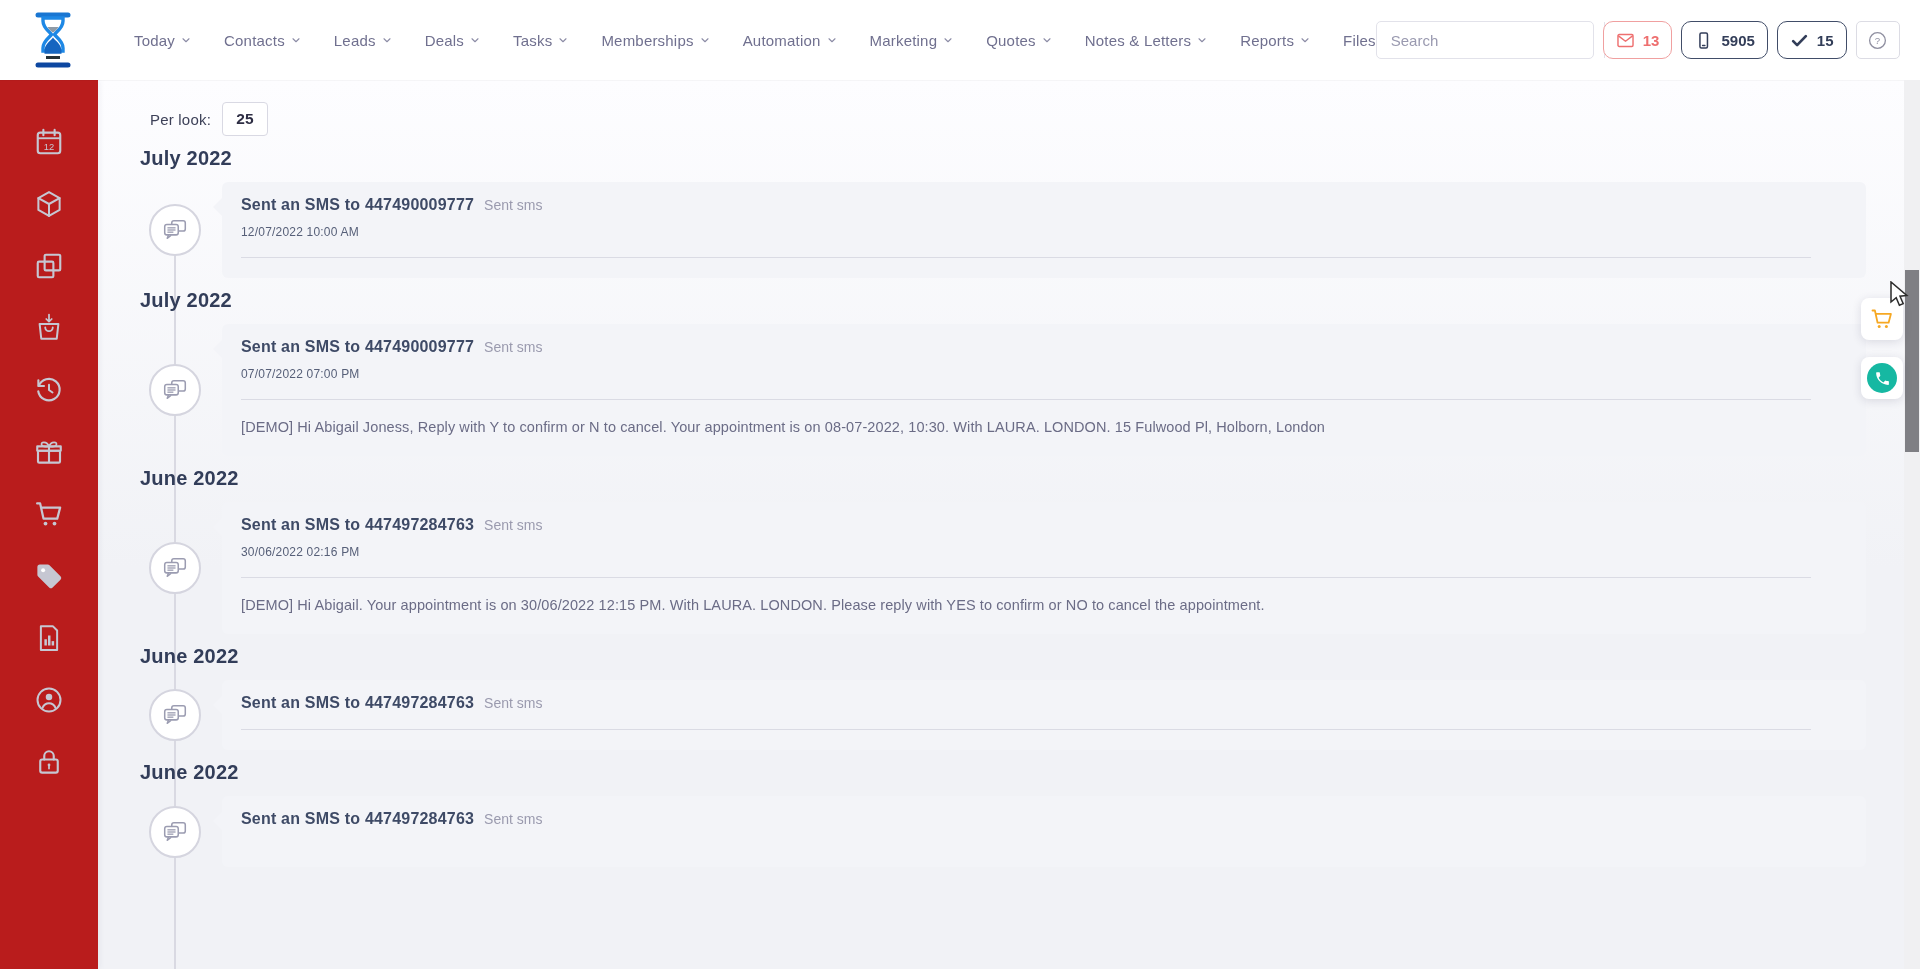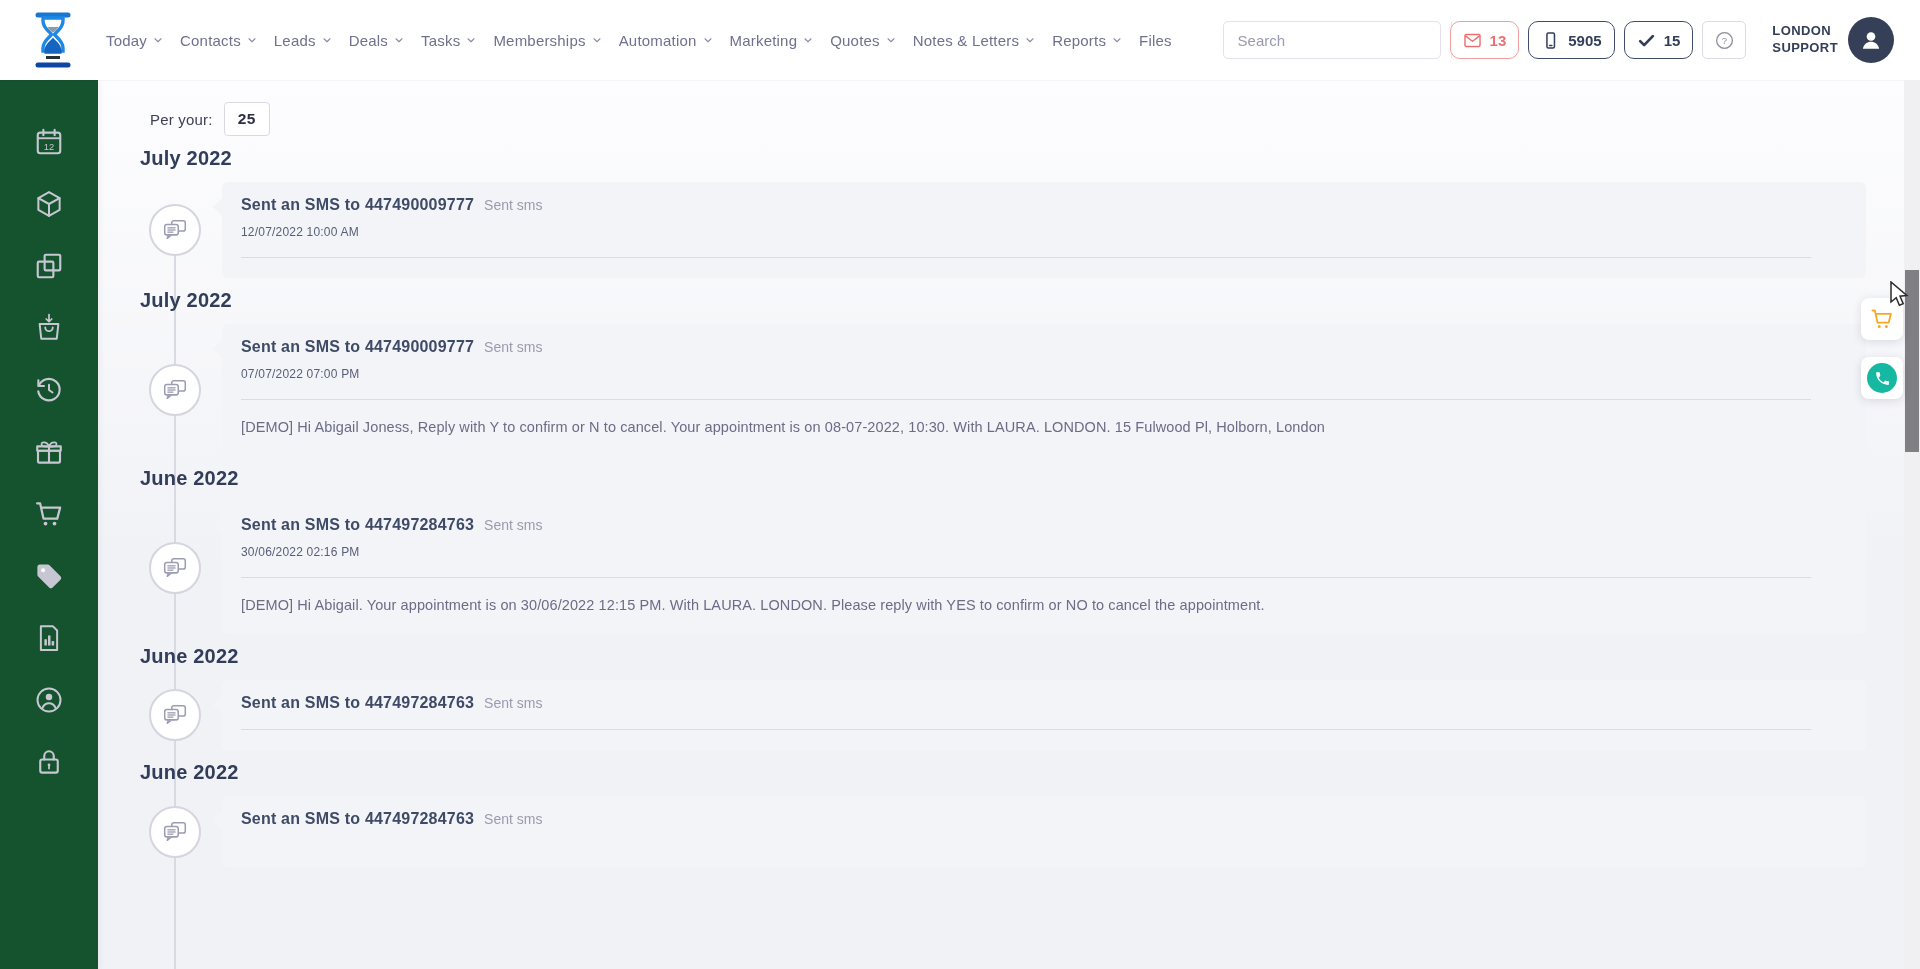"Today" nav { gap: 16px -> 32px; margin-left: 34px -> 62px }
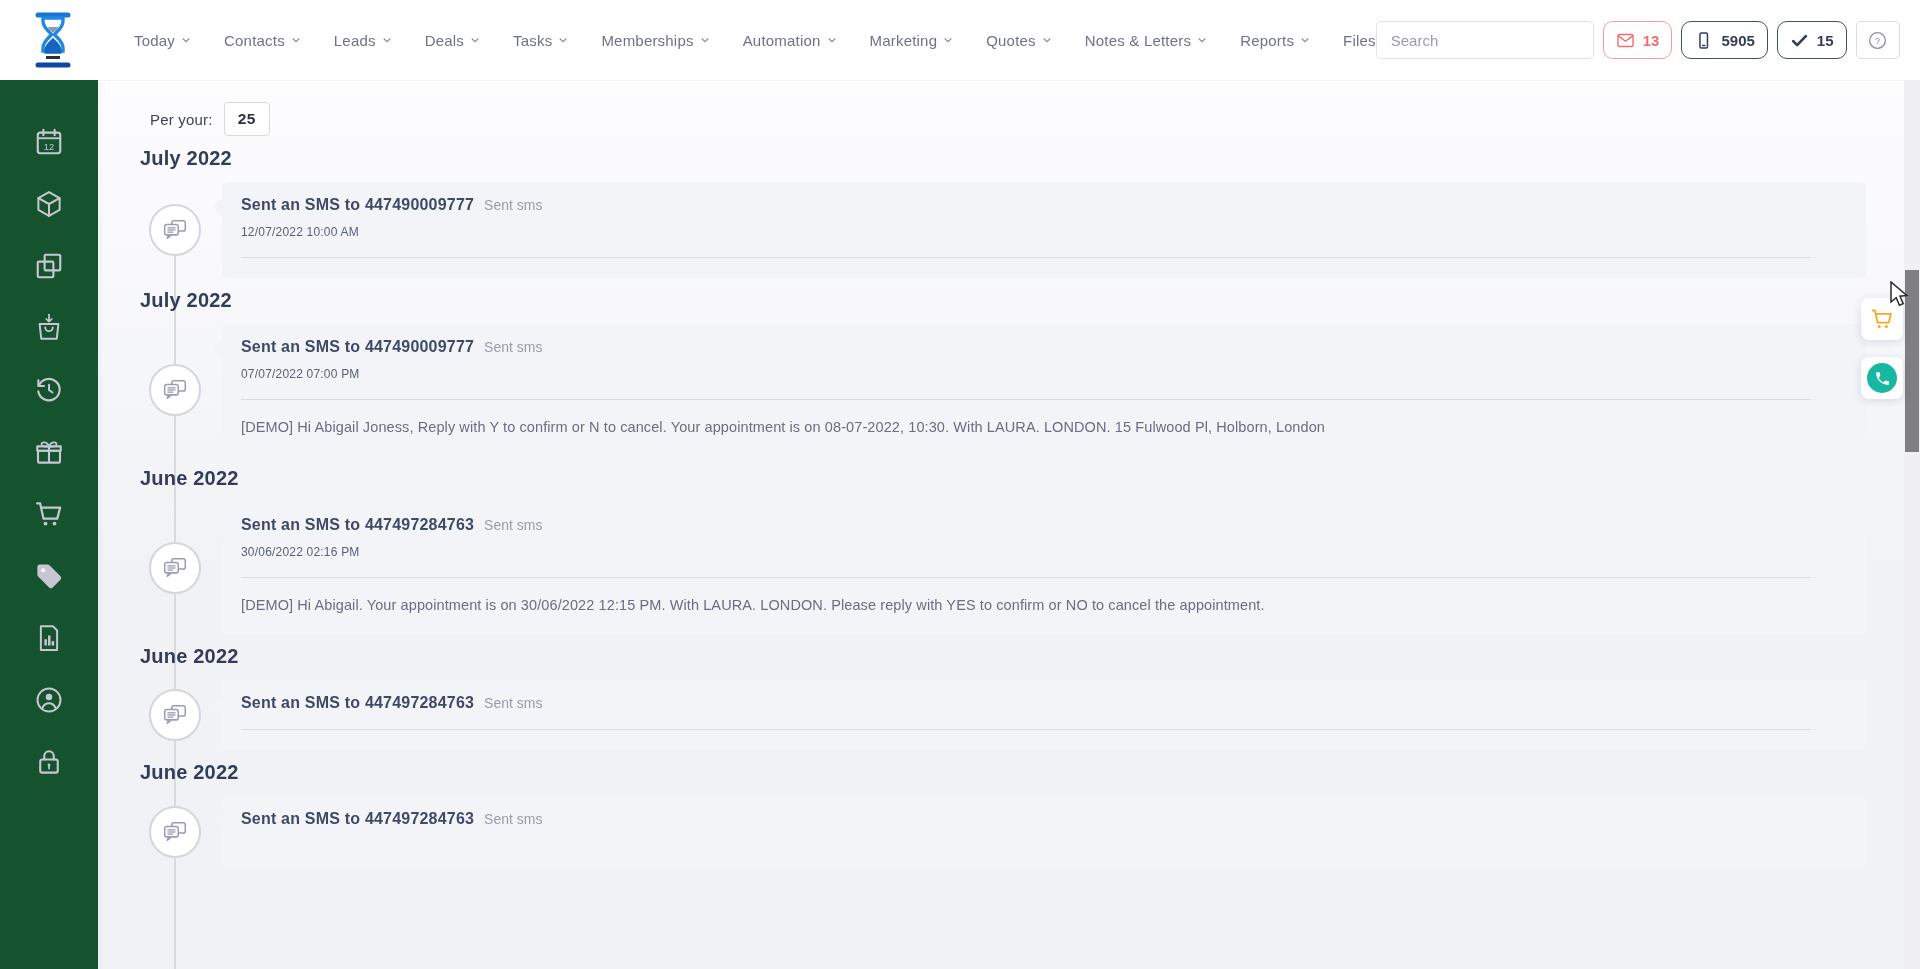"Per your:" span { text: your -> look }
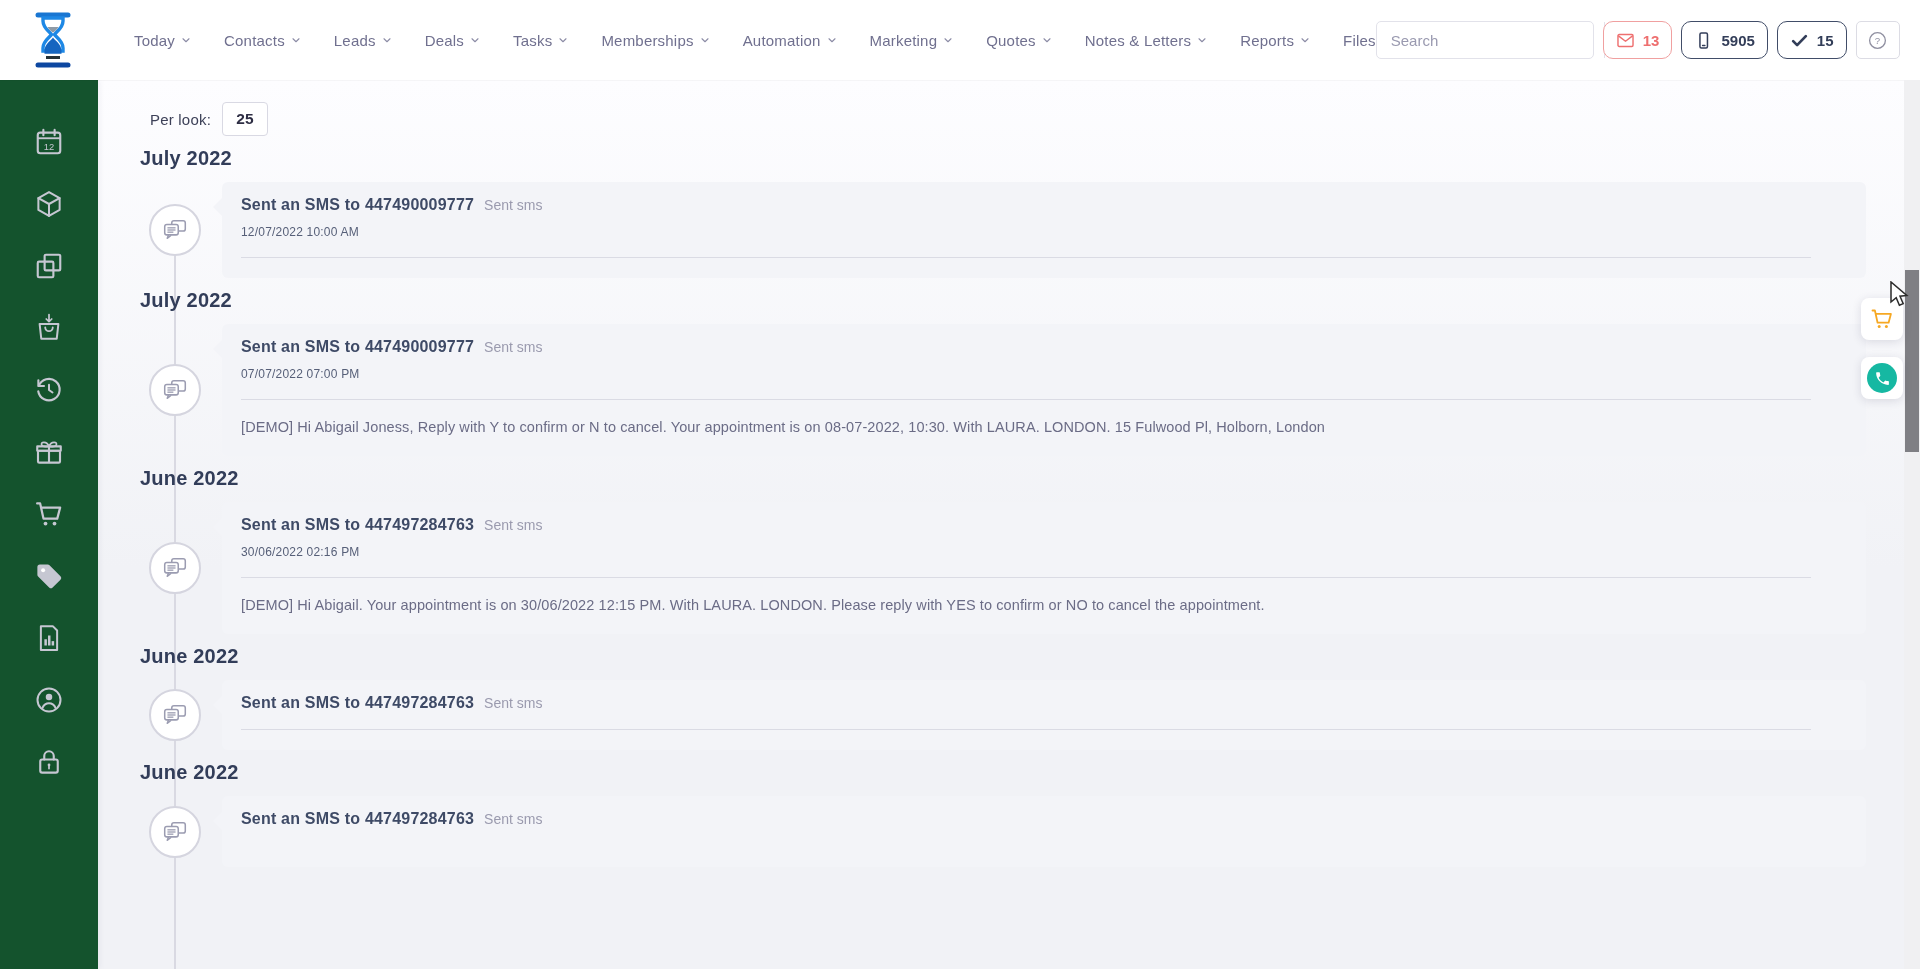"12" aside { background: #14532d -> #b91c1c }
